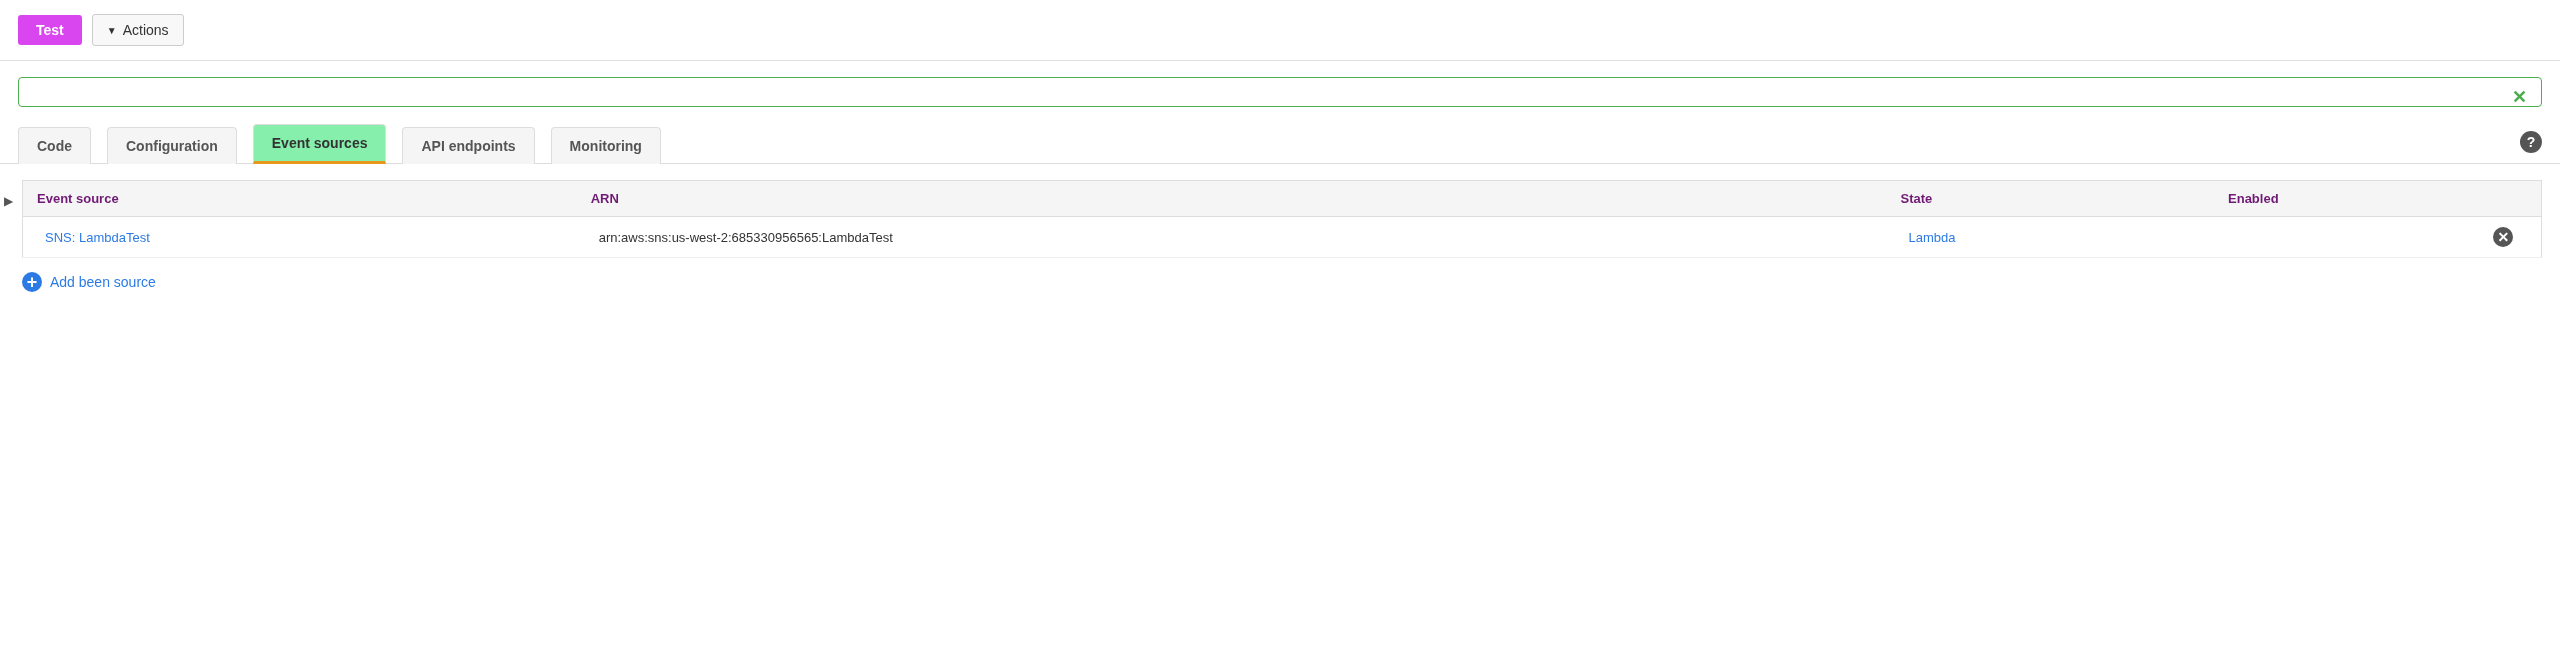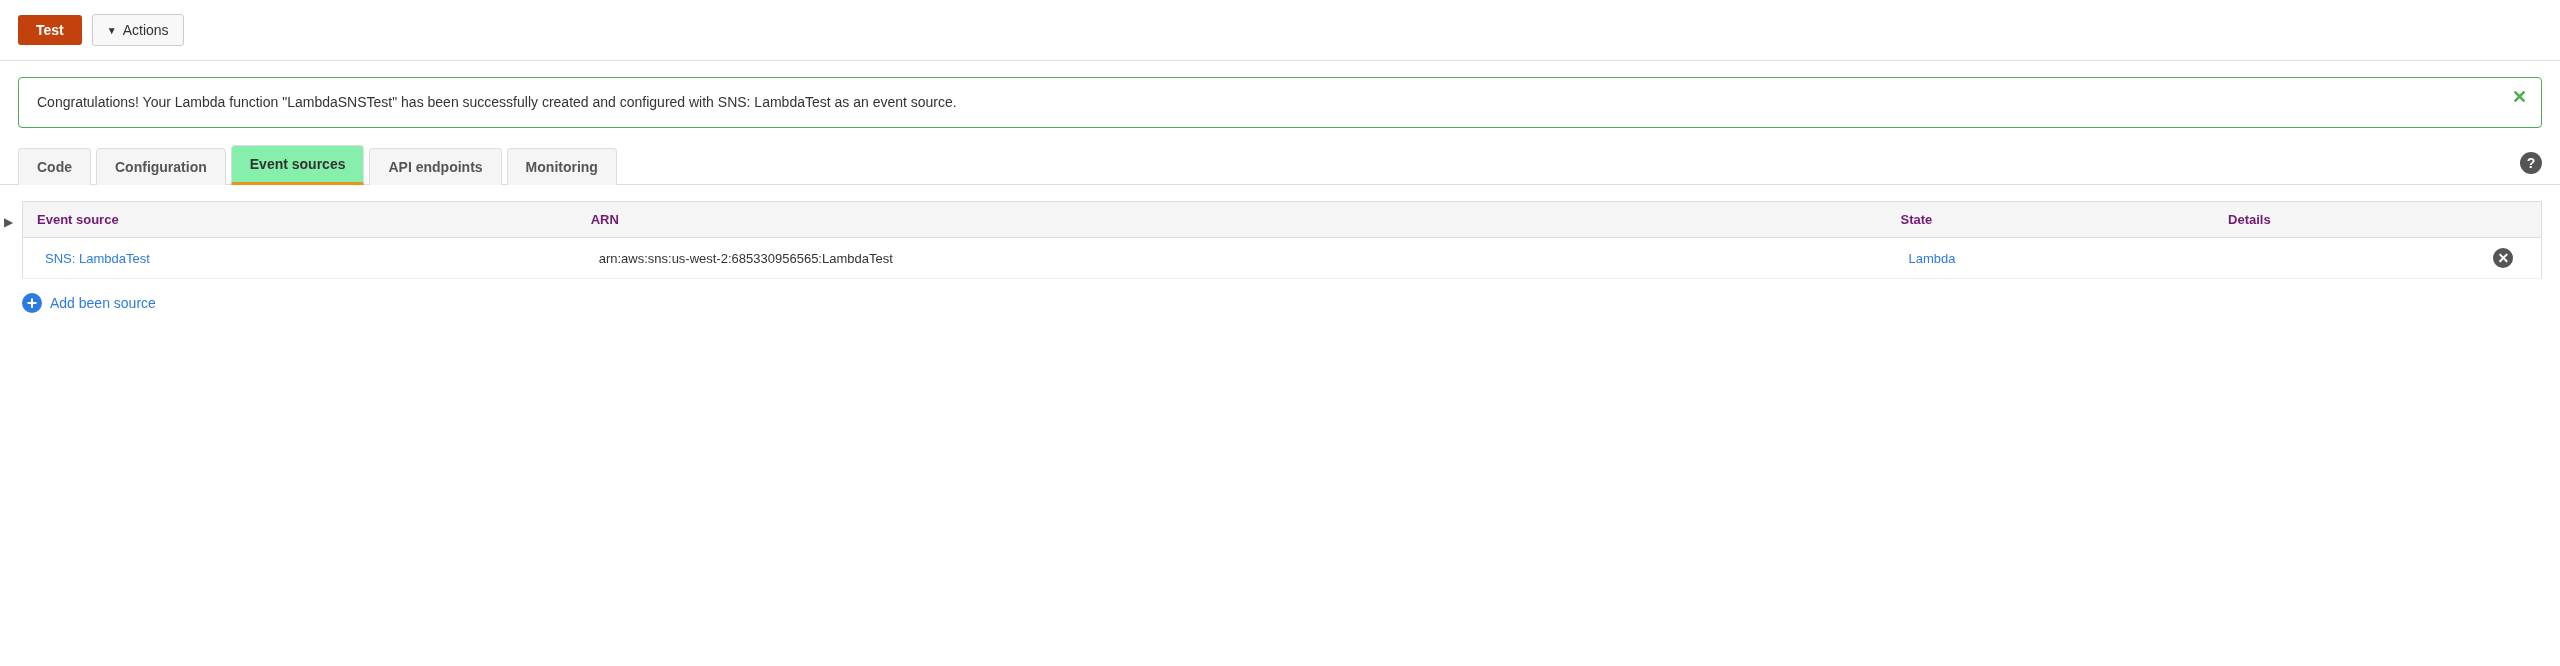"Test" .btn-test { background: #c2410c -> #d946ef }
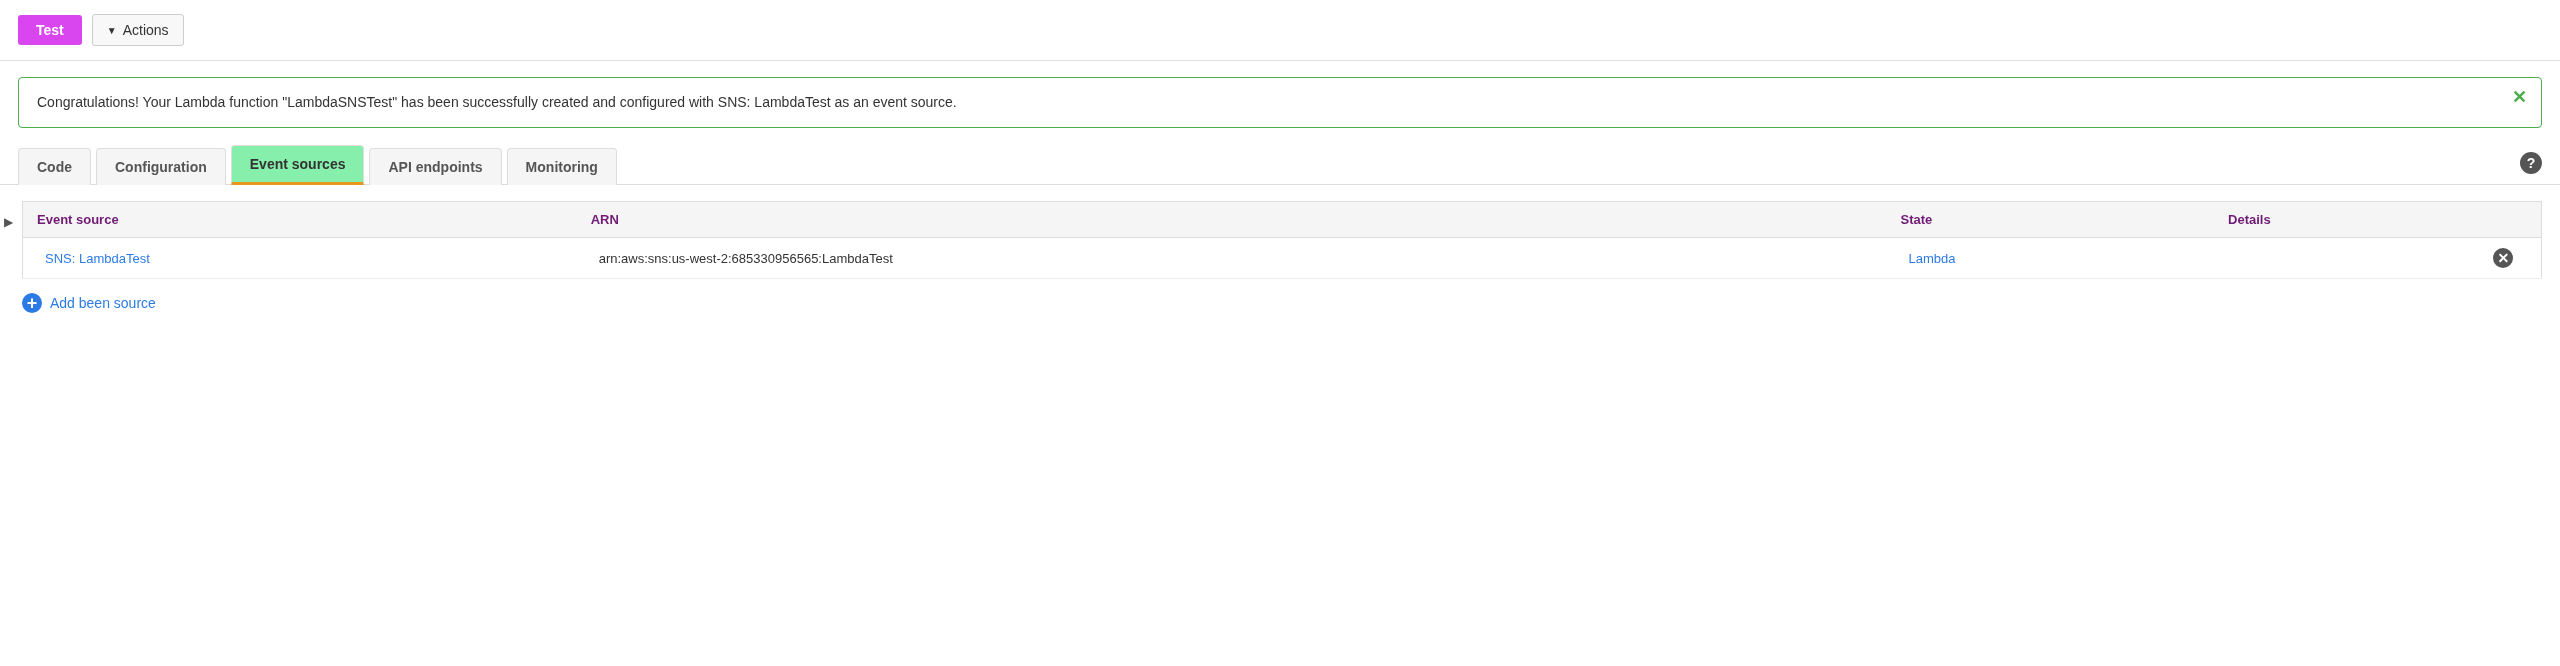"Congratulations! Your Lambda function" span { html: <span>Congratulations! Your Lambda function "LambdaSNSTest" has been successfully created and configured with SNS: LambdaTest as an event source.</span> -> none }
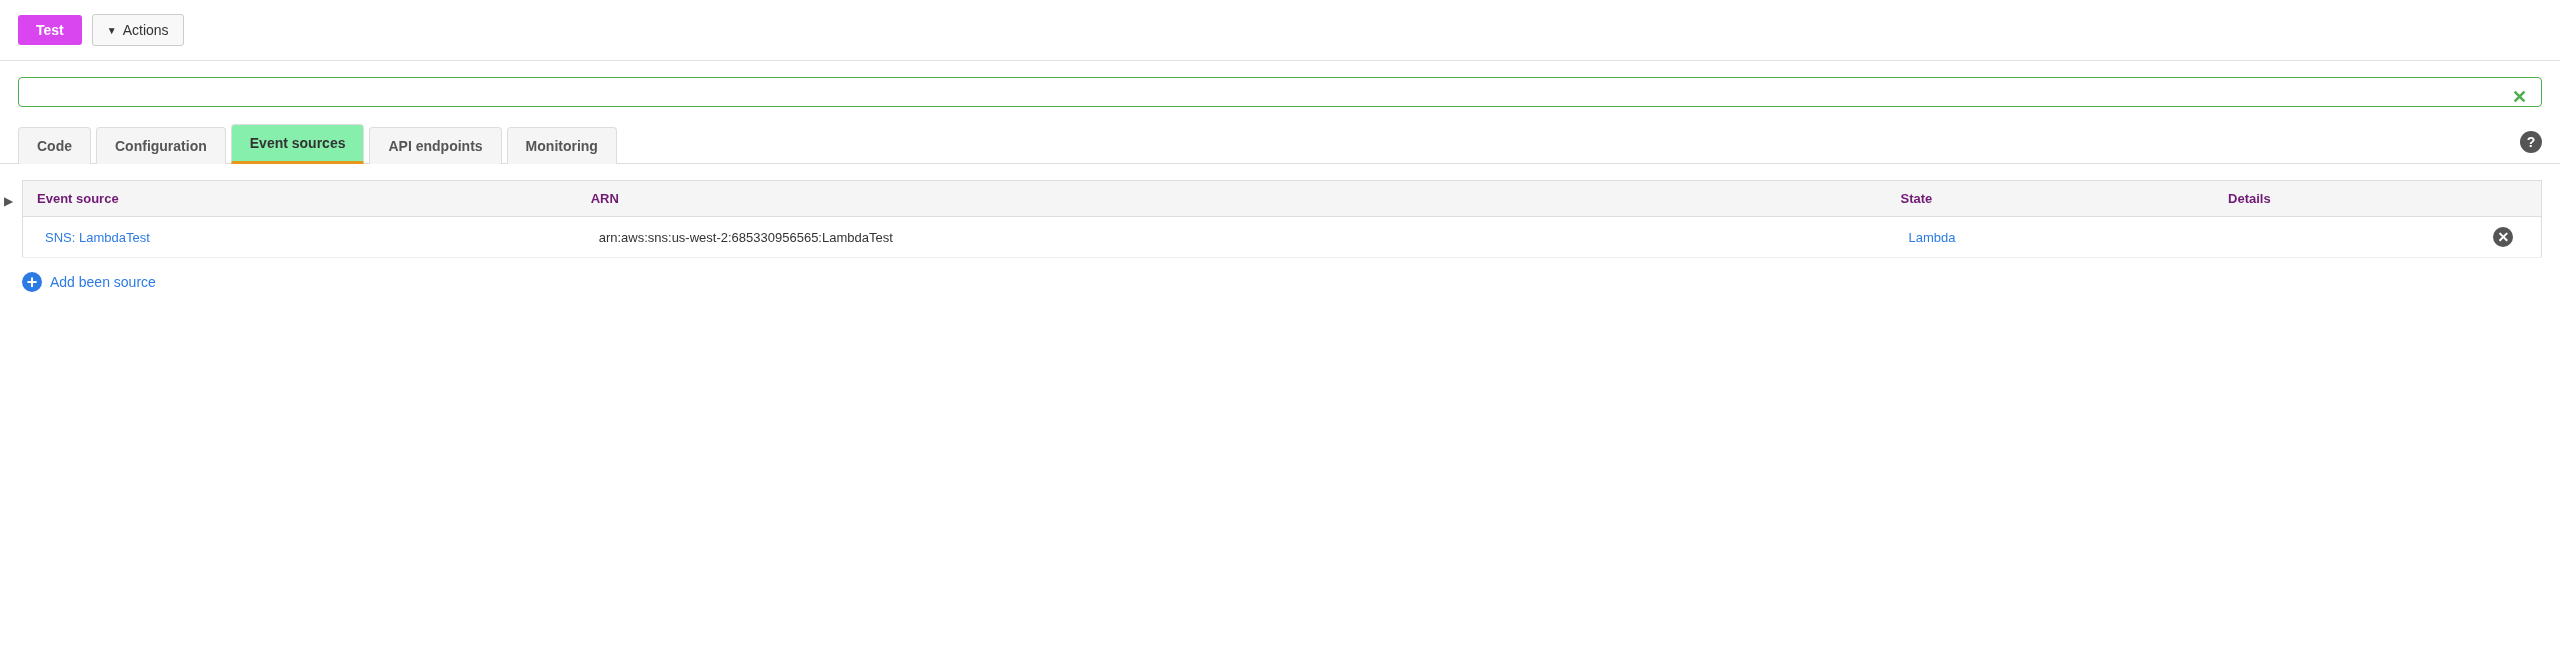"Code" .tab { margin-right: 5px -> 16px }
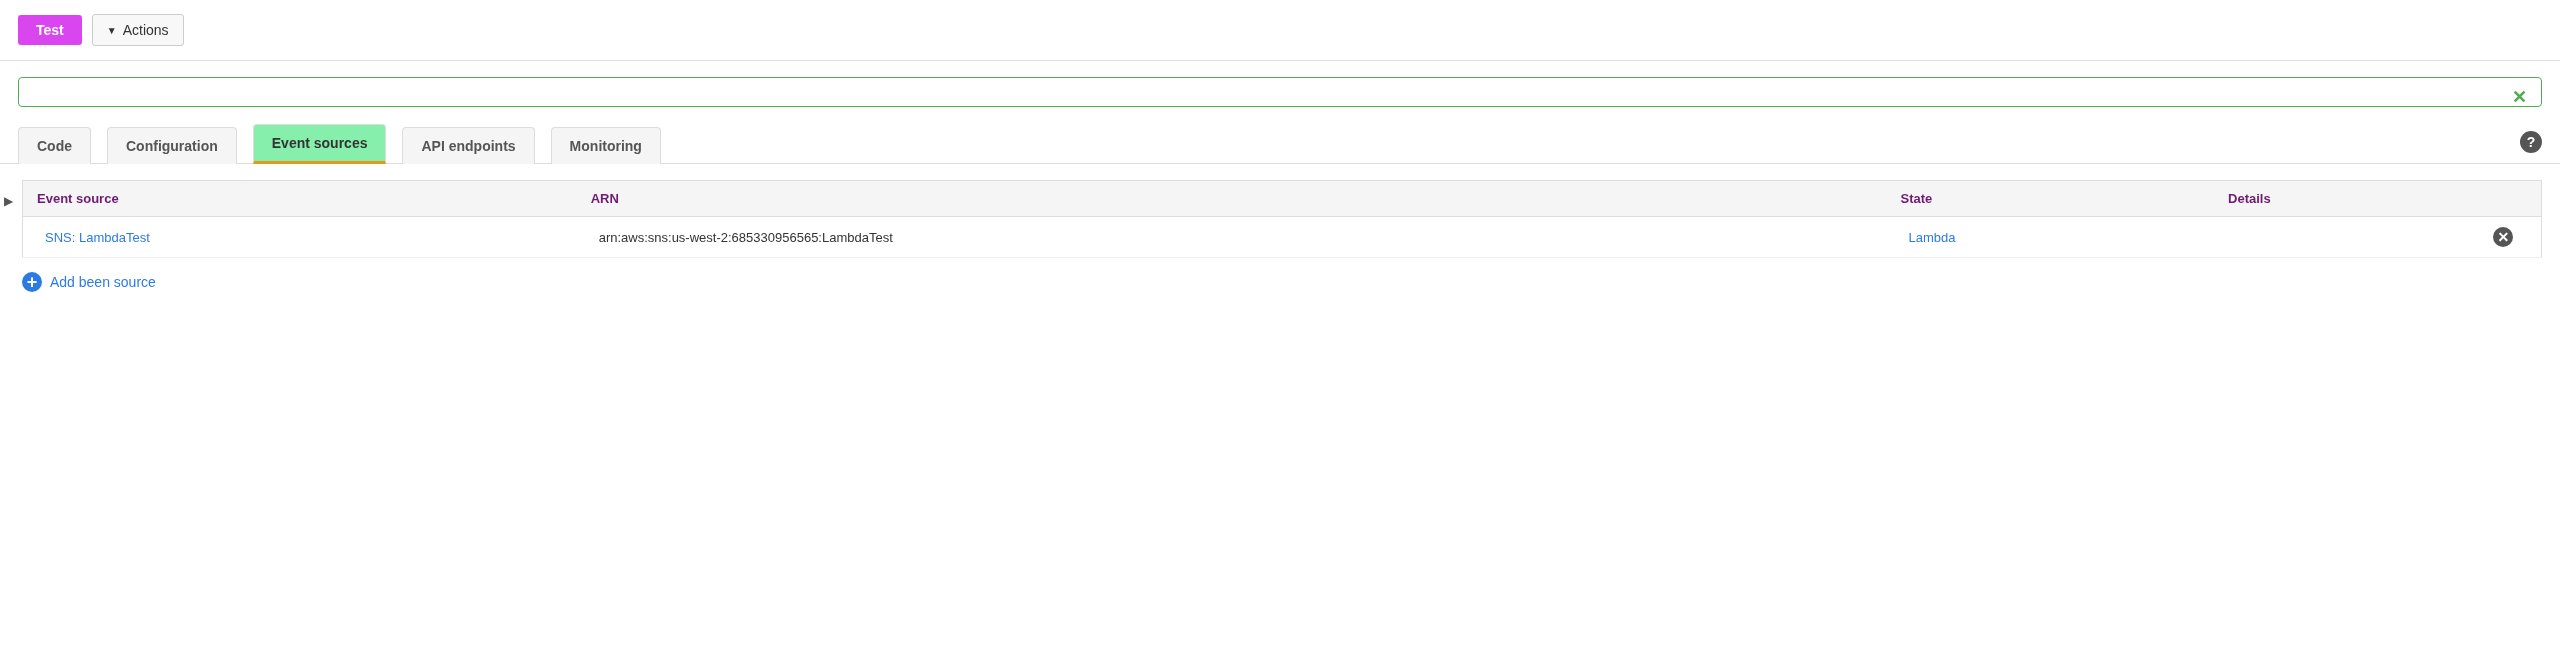"Details" th.col-details { text: Details -> Enabled }
